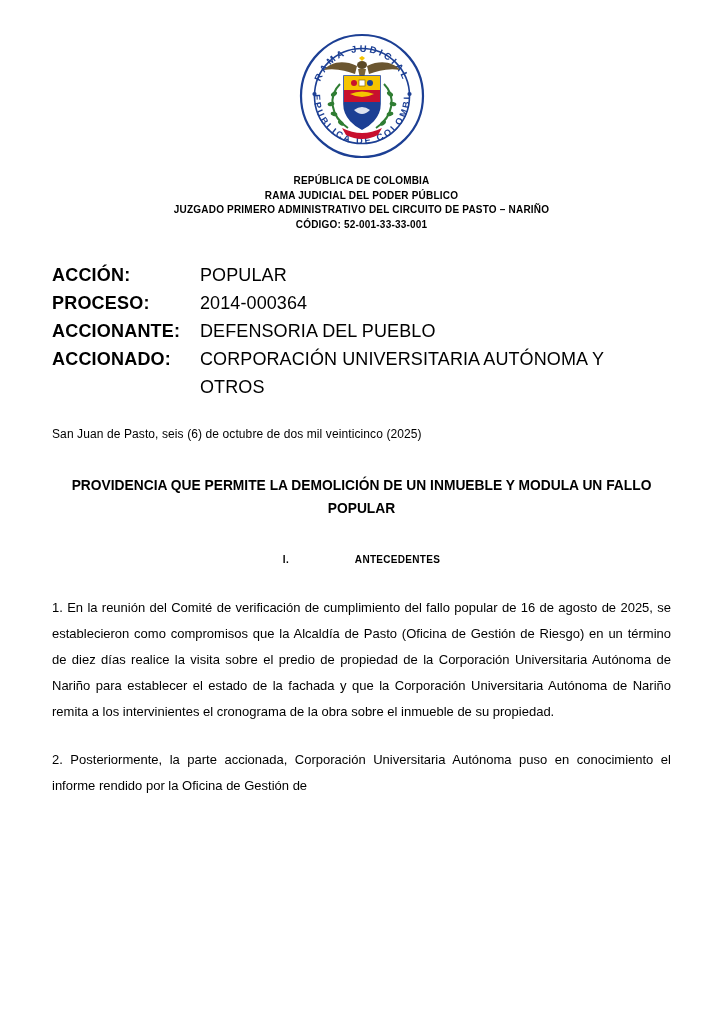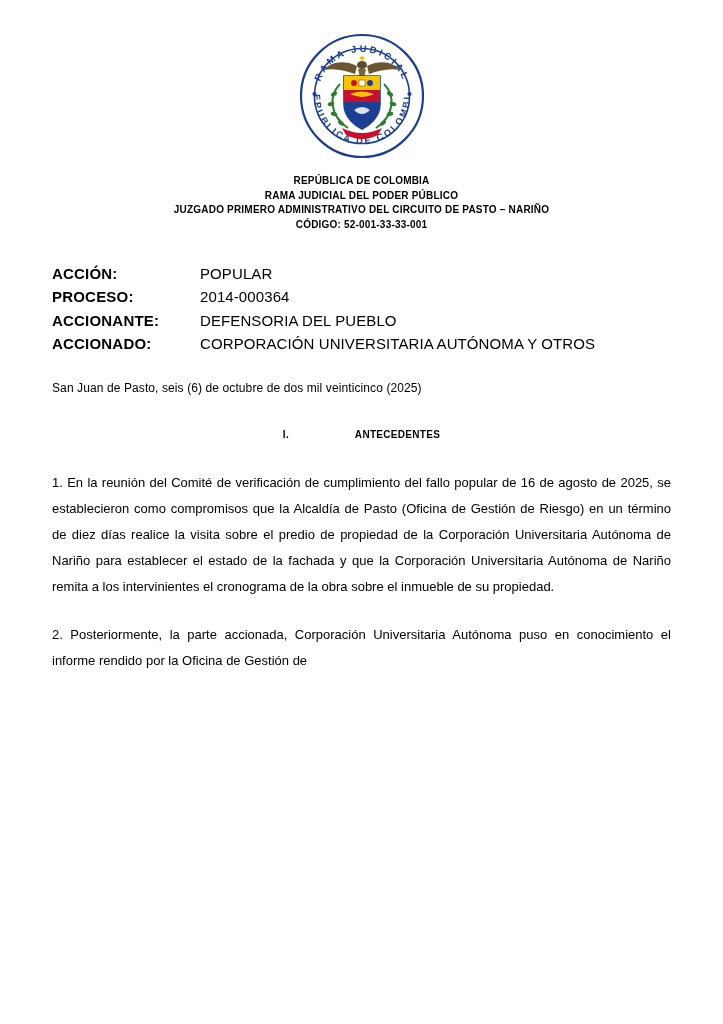"ACCIÓN:" .parties { font-size: 15px -> 18px }
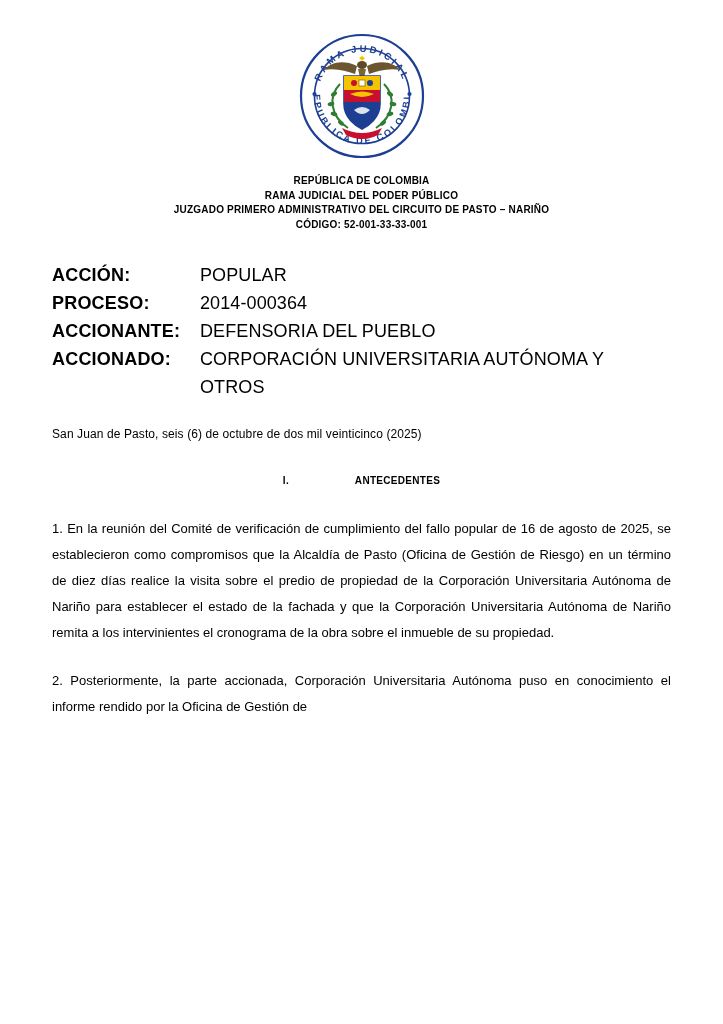"PROVIDENCIA QUE PERMITE LA DEMOLICIÓN" div.doc-title { html: none -> <div>PROVIDENCIA QUE PERMITE LA DEMOLICIÓN DE UN INMUEBLE Y MODULA UN FALLO POPULAR</div> }
